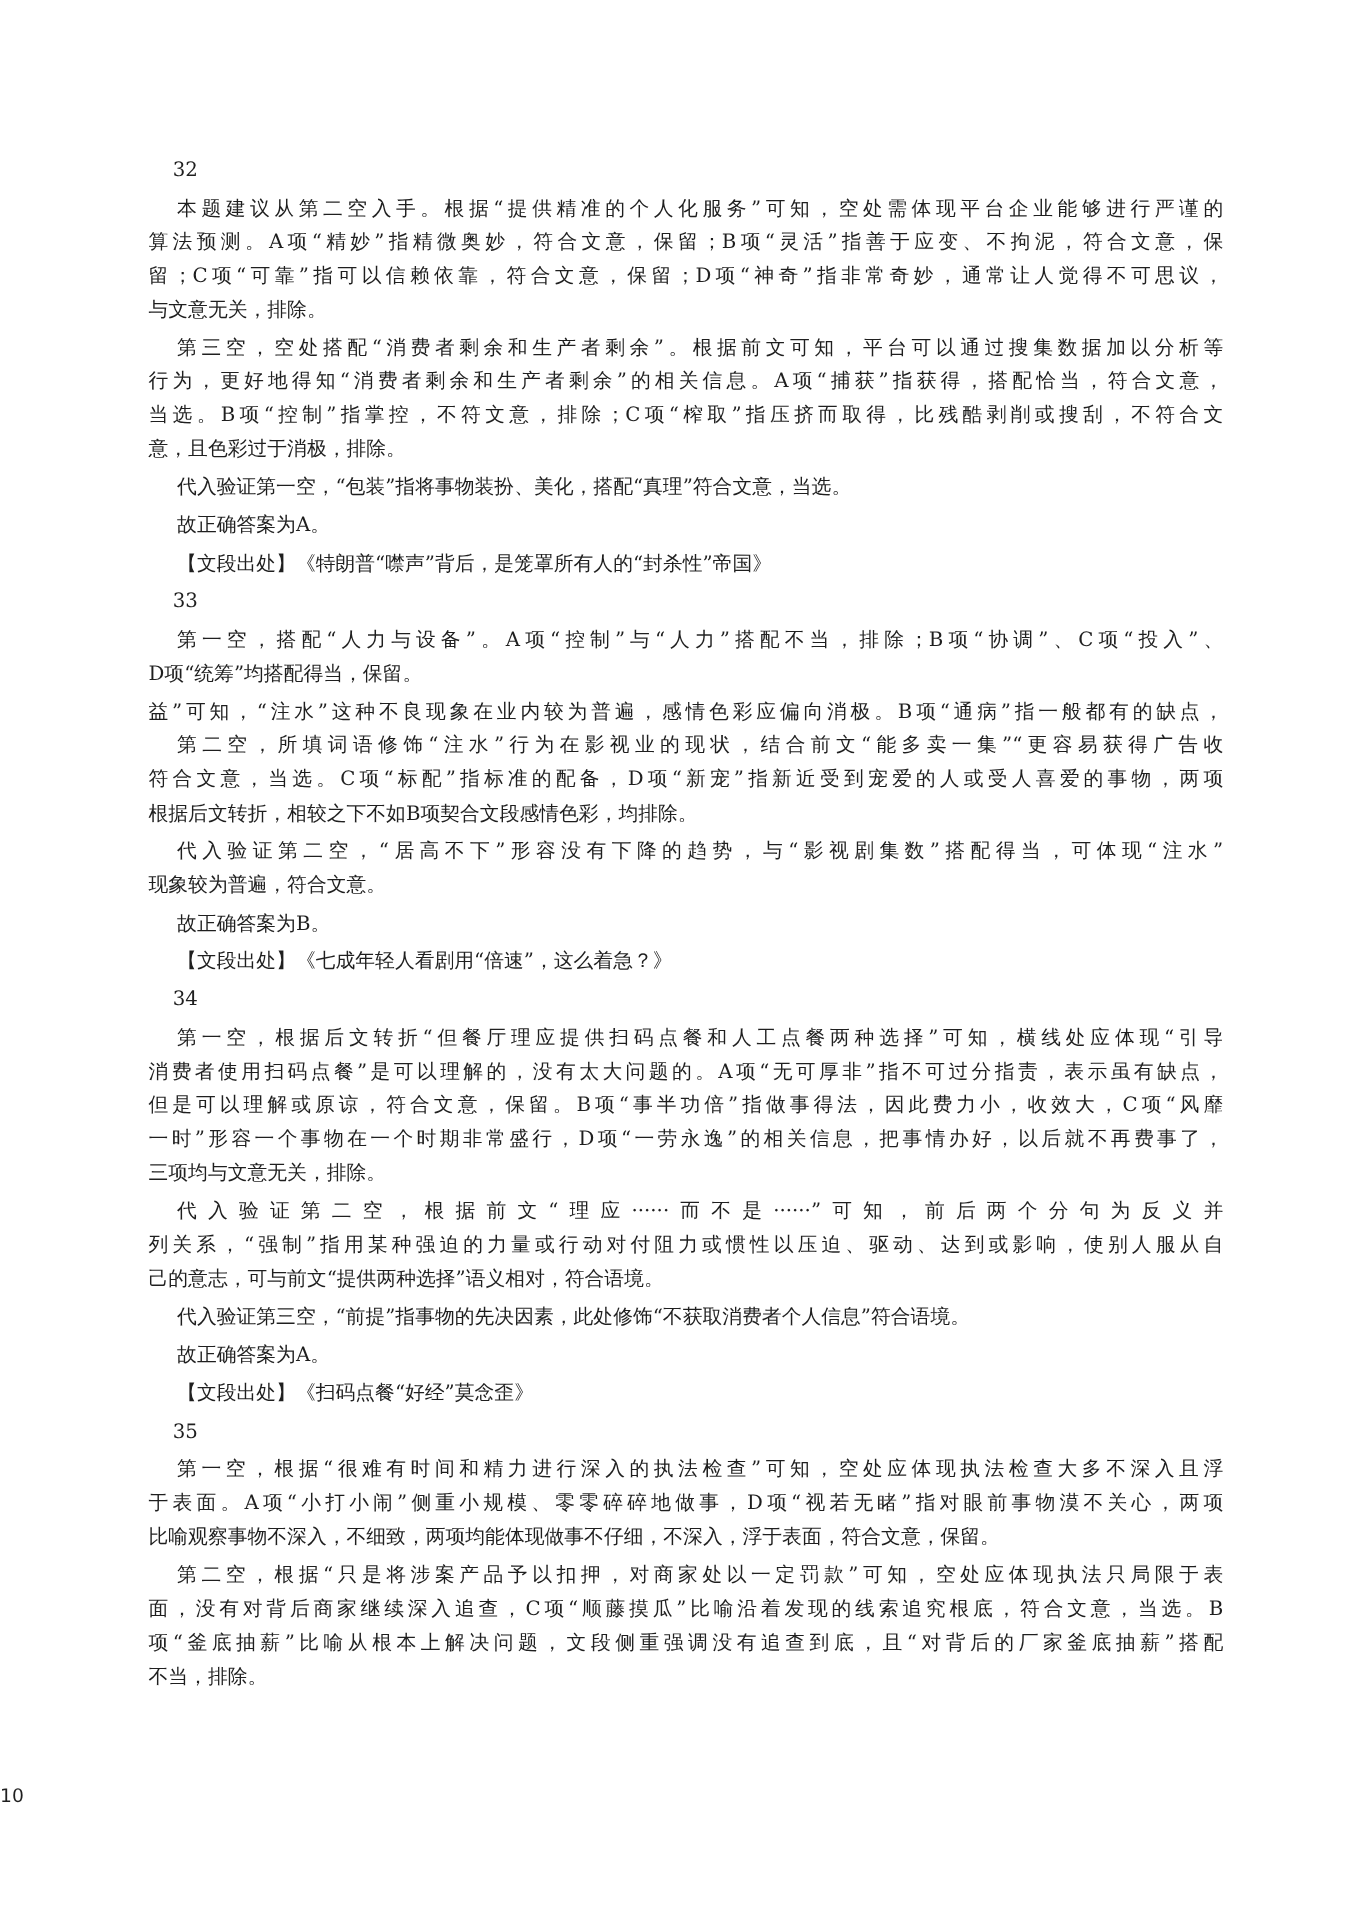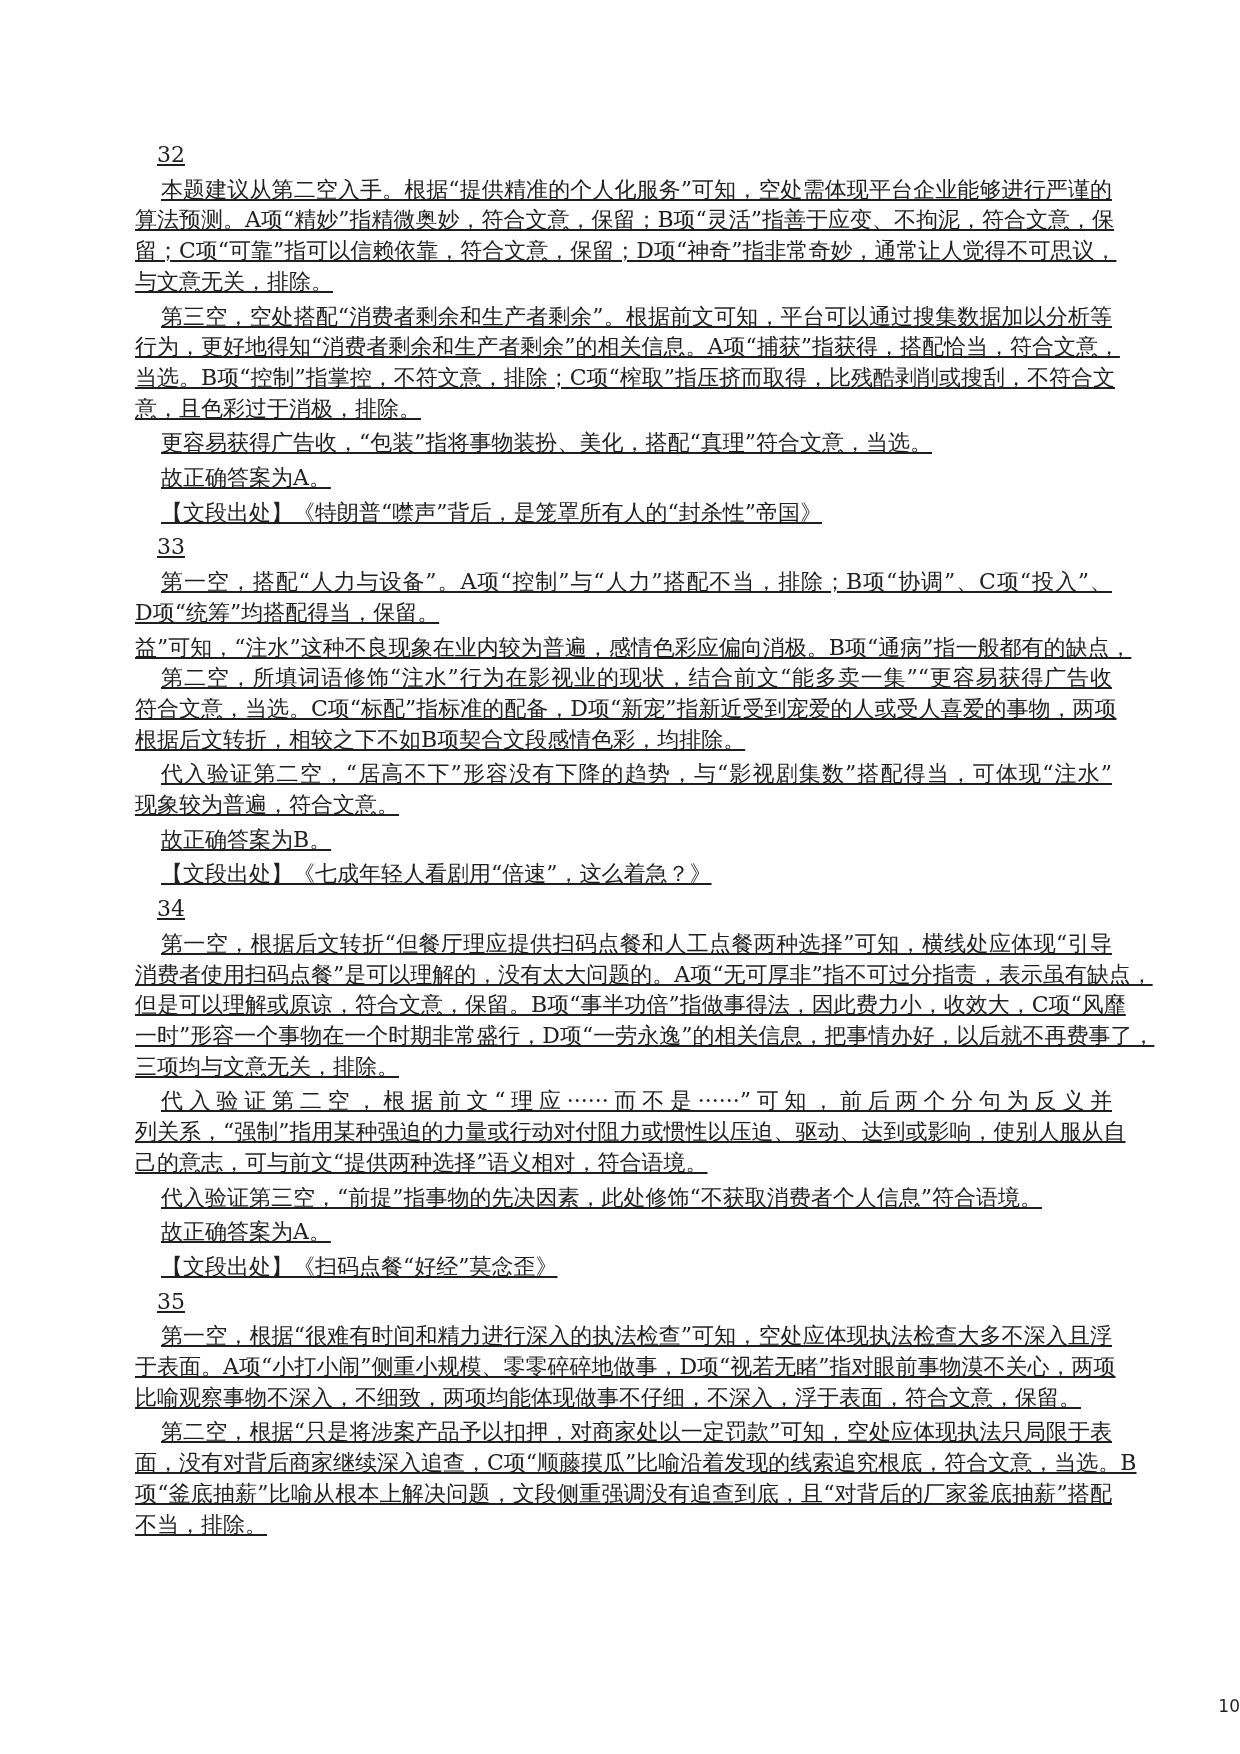"32" .page { font-size: 22px -> 18px; text-decoration: underline -> none }
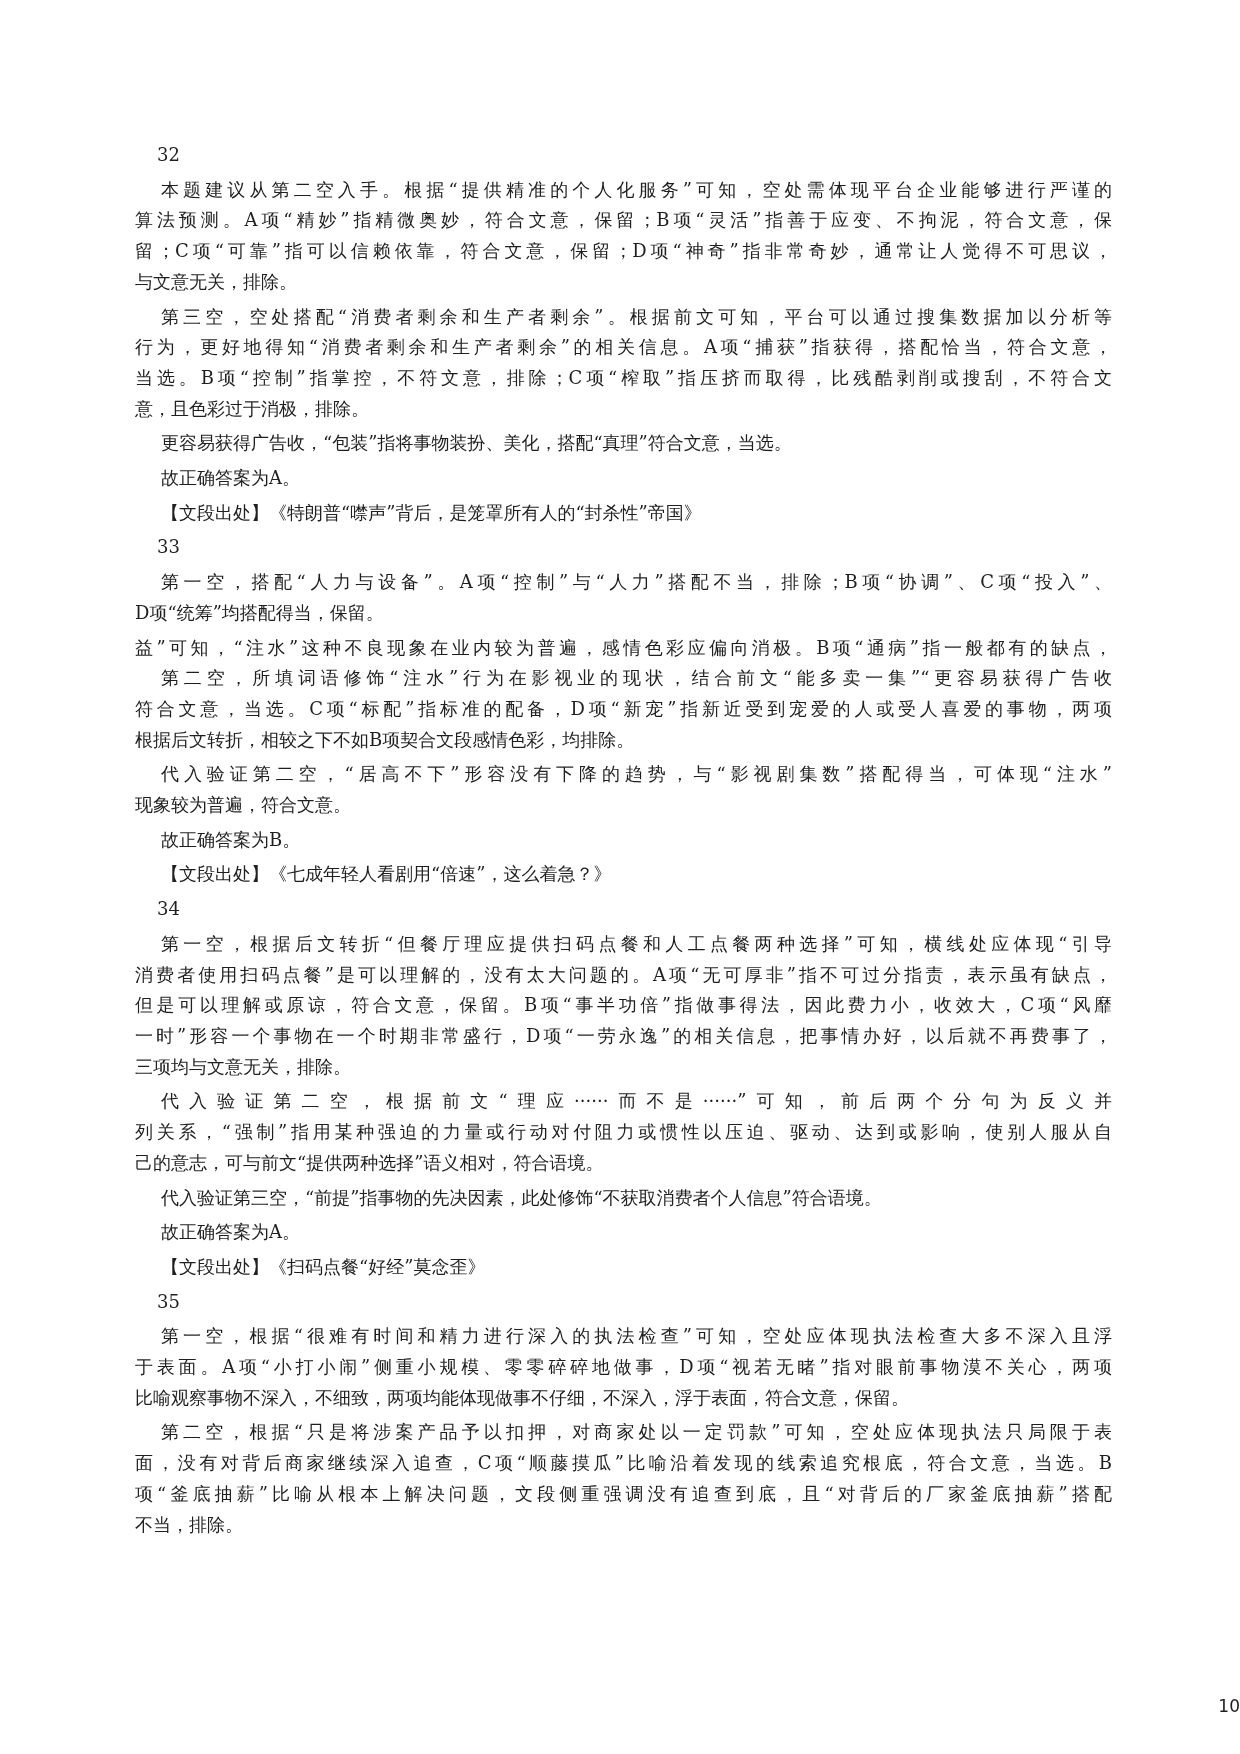"更容易获得广告收，“包装”指将事物装扮、美化，搭配“真理”符合文意，当选。" span.line { text: 更容易获得广告收 -> 代入验证第一空 }
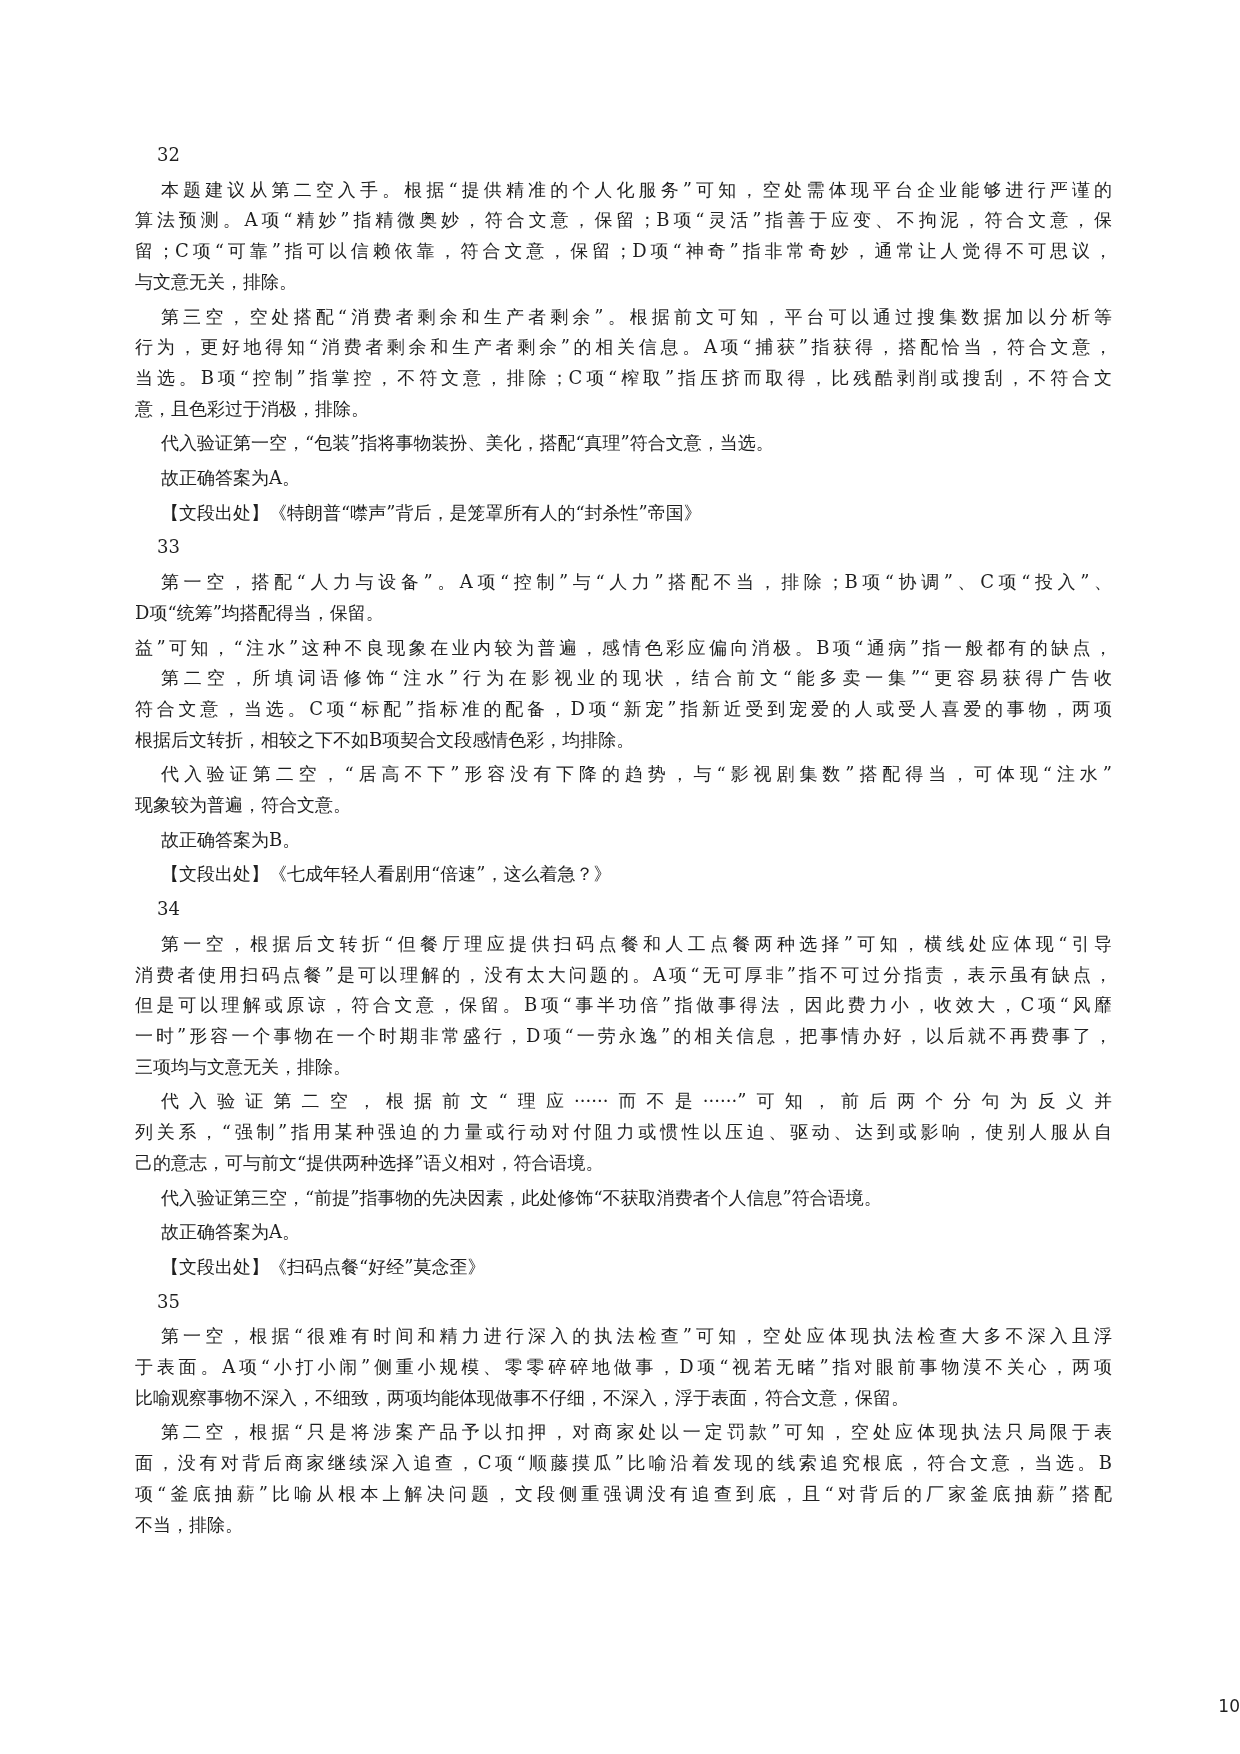"10" .footer { text-align: right -> left; top: 1696px -> 1623px }
